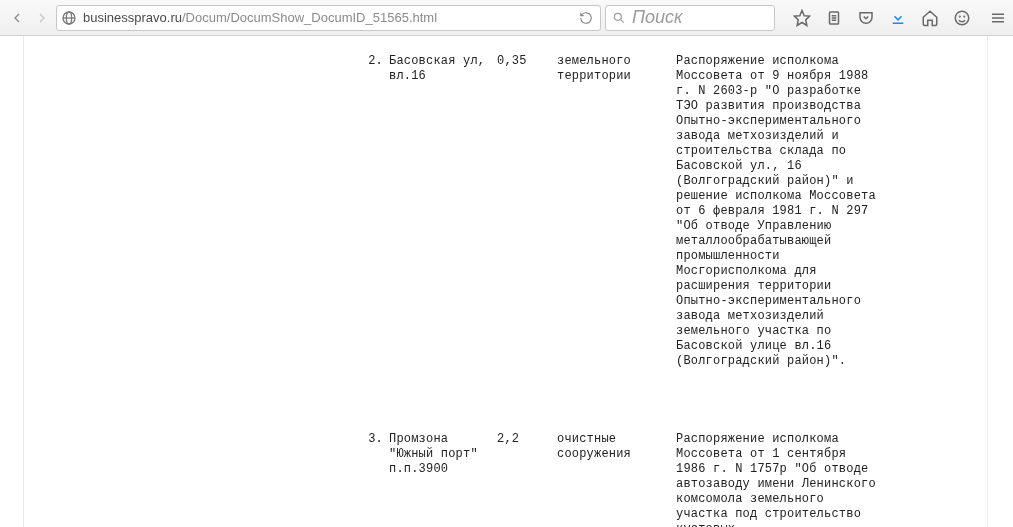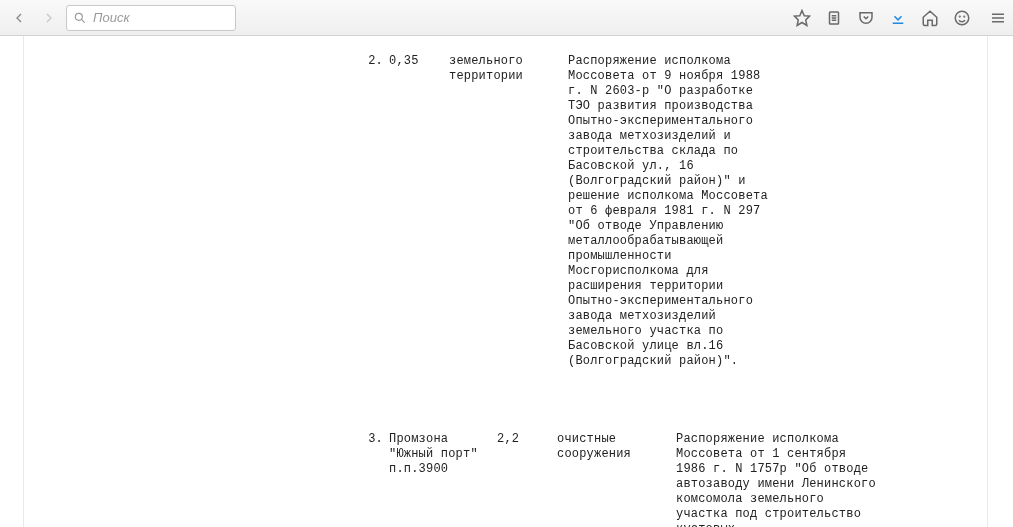"businesspravo.ru/Docum/DocumShow_DocumID" div.url-bar { html: none -> <div> <svg> <circle></circle> <ellipse></ellipse> <line></line> </svg> <span><span>businesspravo.ru</span><span>/Docum/DocumShow_DocumID_51565.html</span></span> <span> <svg> <path></path> <polyline></polyline> </svg> </span> </div> }
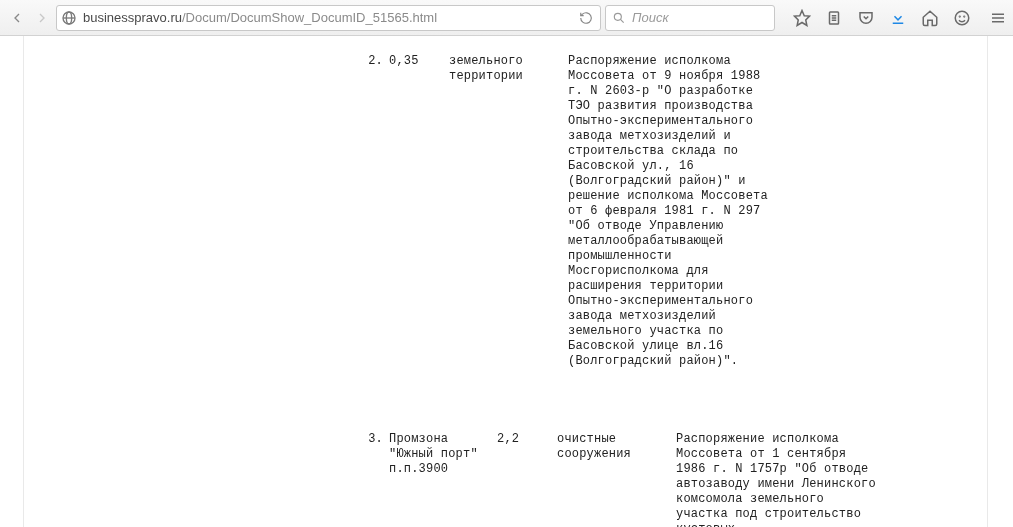"Поиск" .search-bar { font-size: 13px -> 18px }
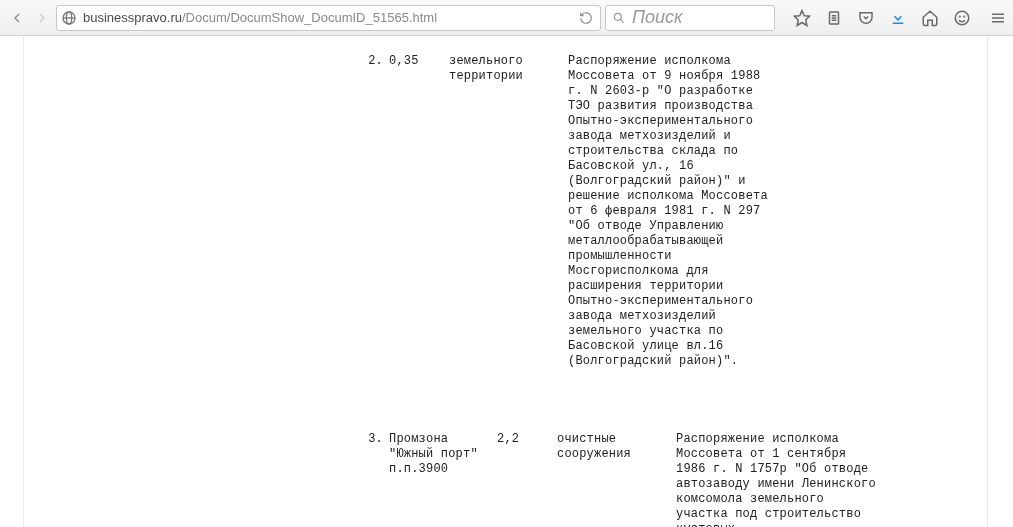"Басовская ул, вл.16" div.col-addr { html: none -> <div>Басовская ул, вл.16</div> }
